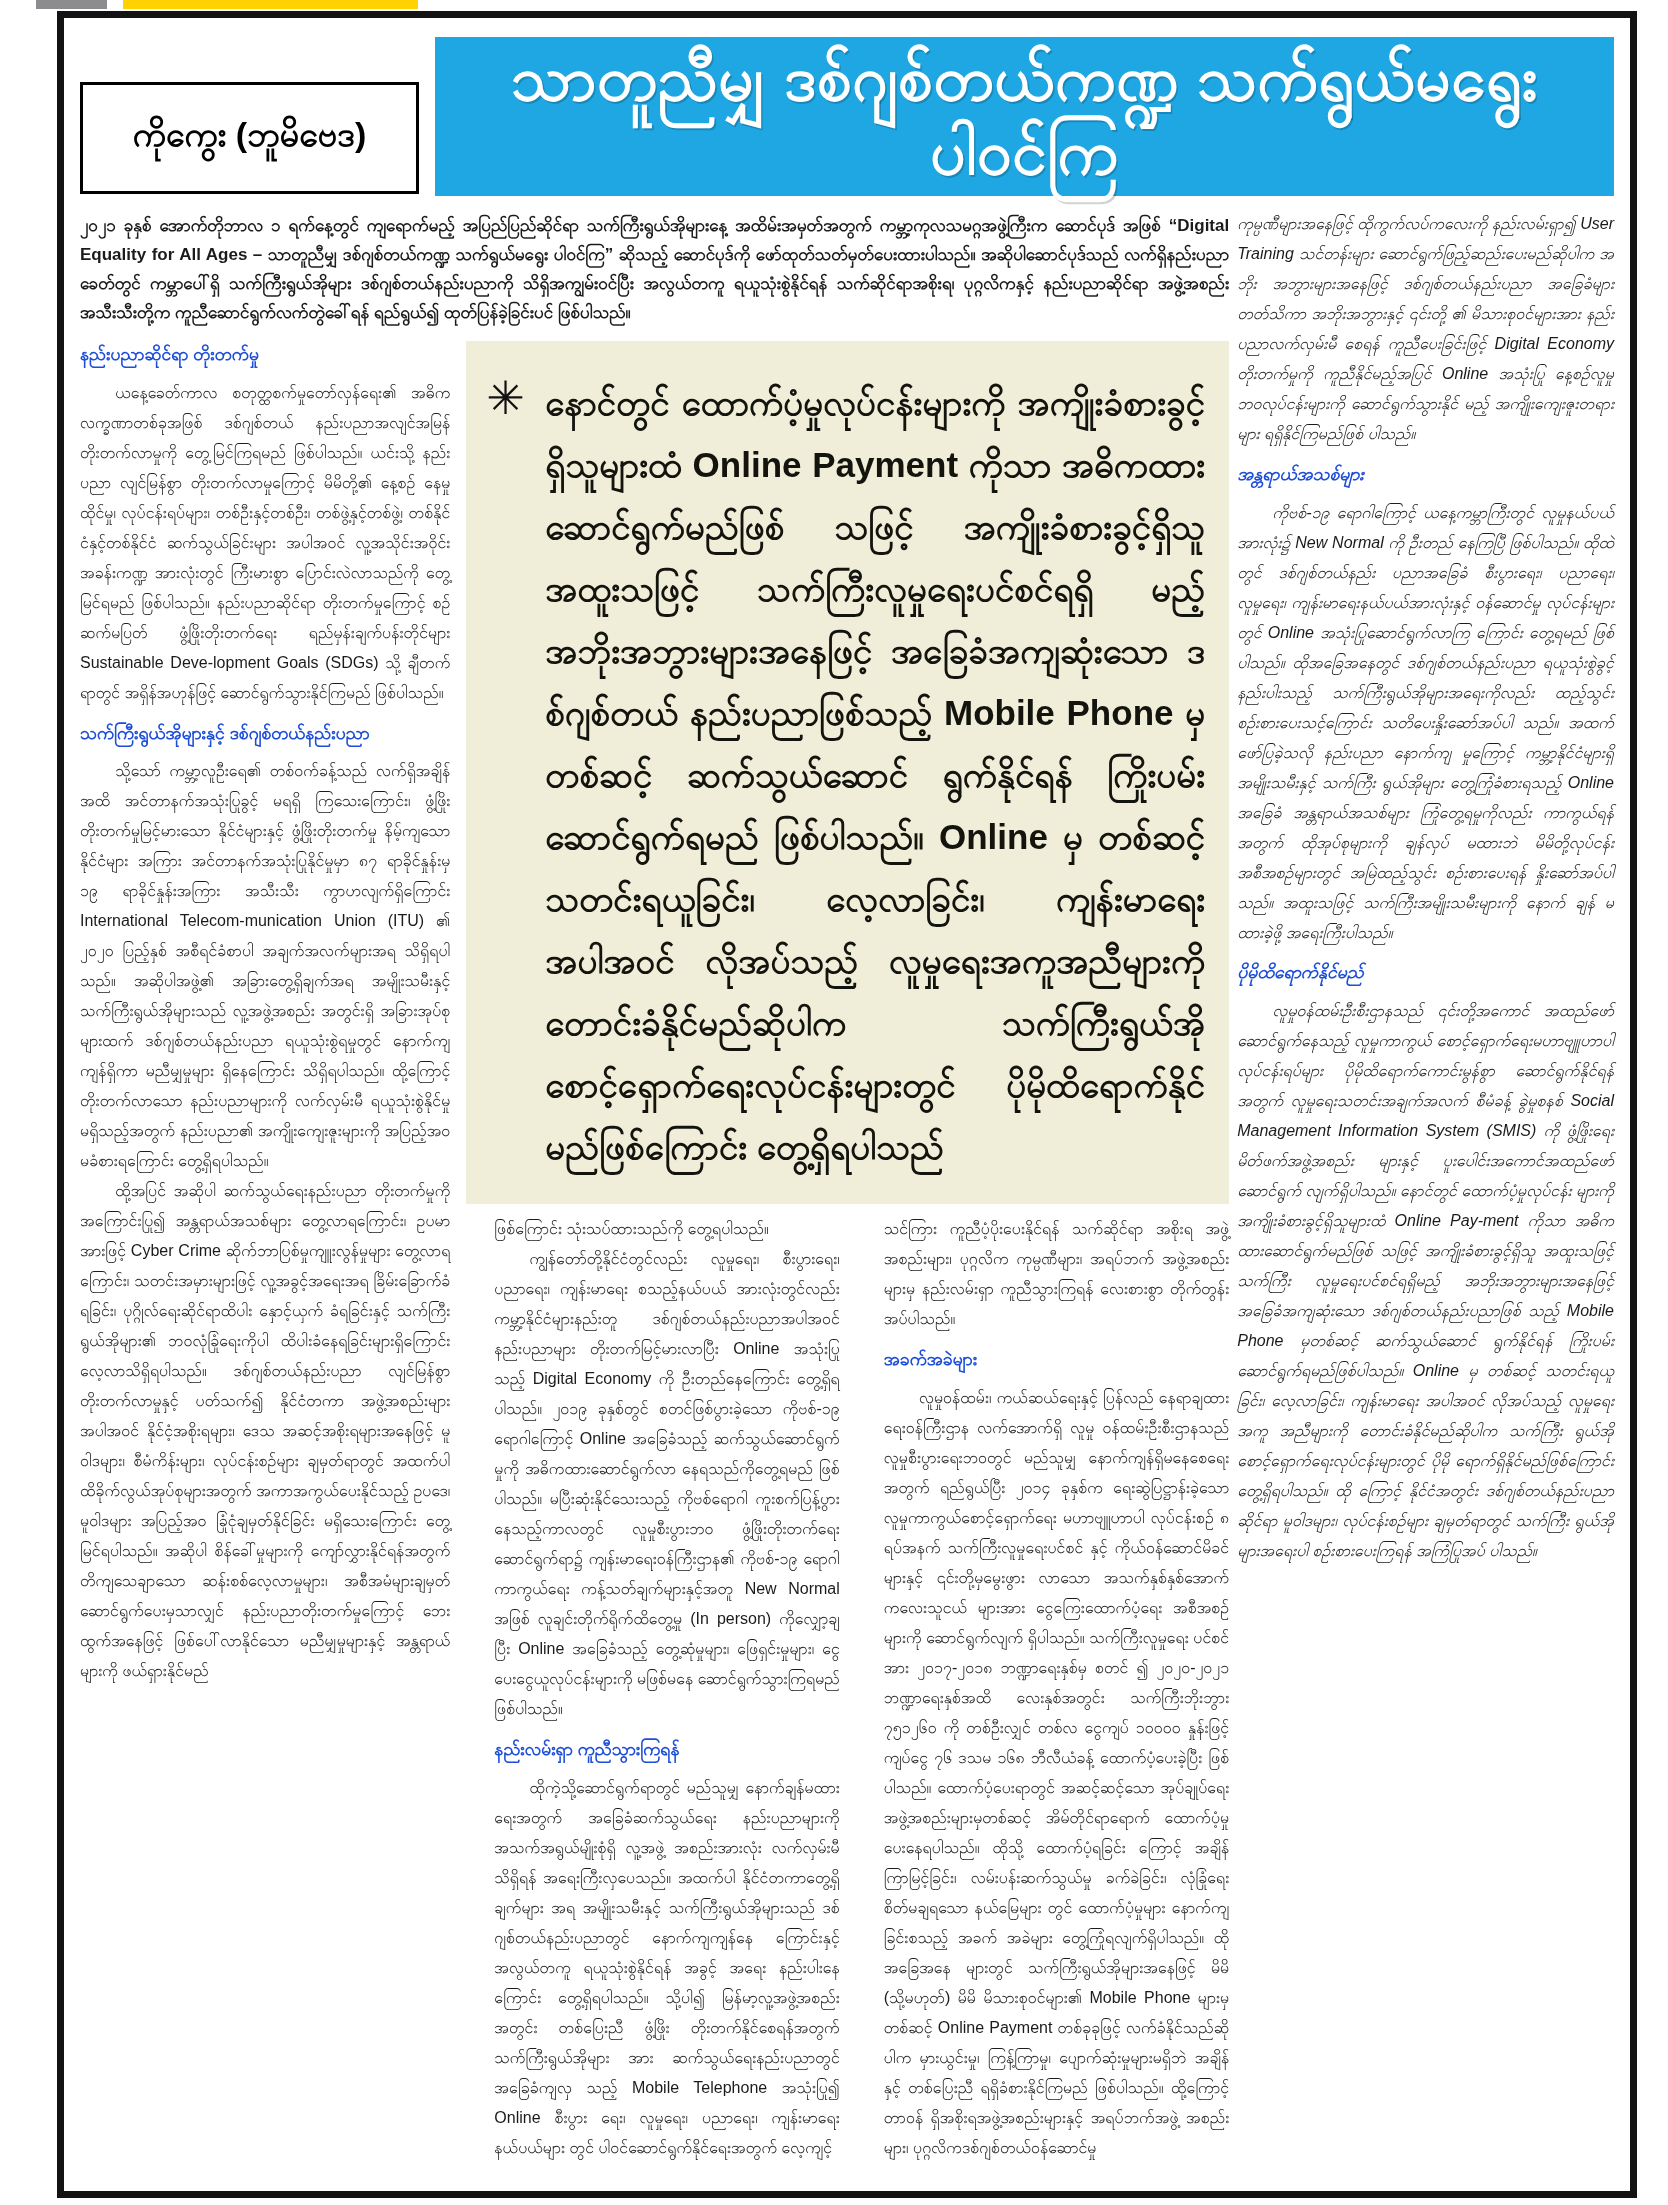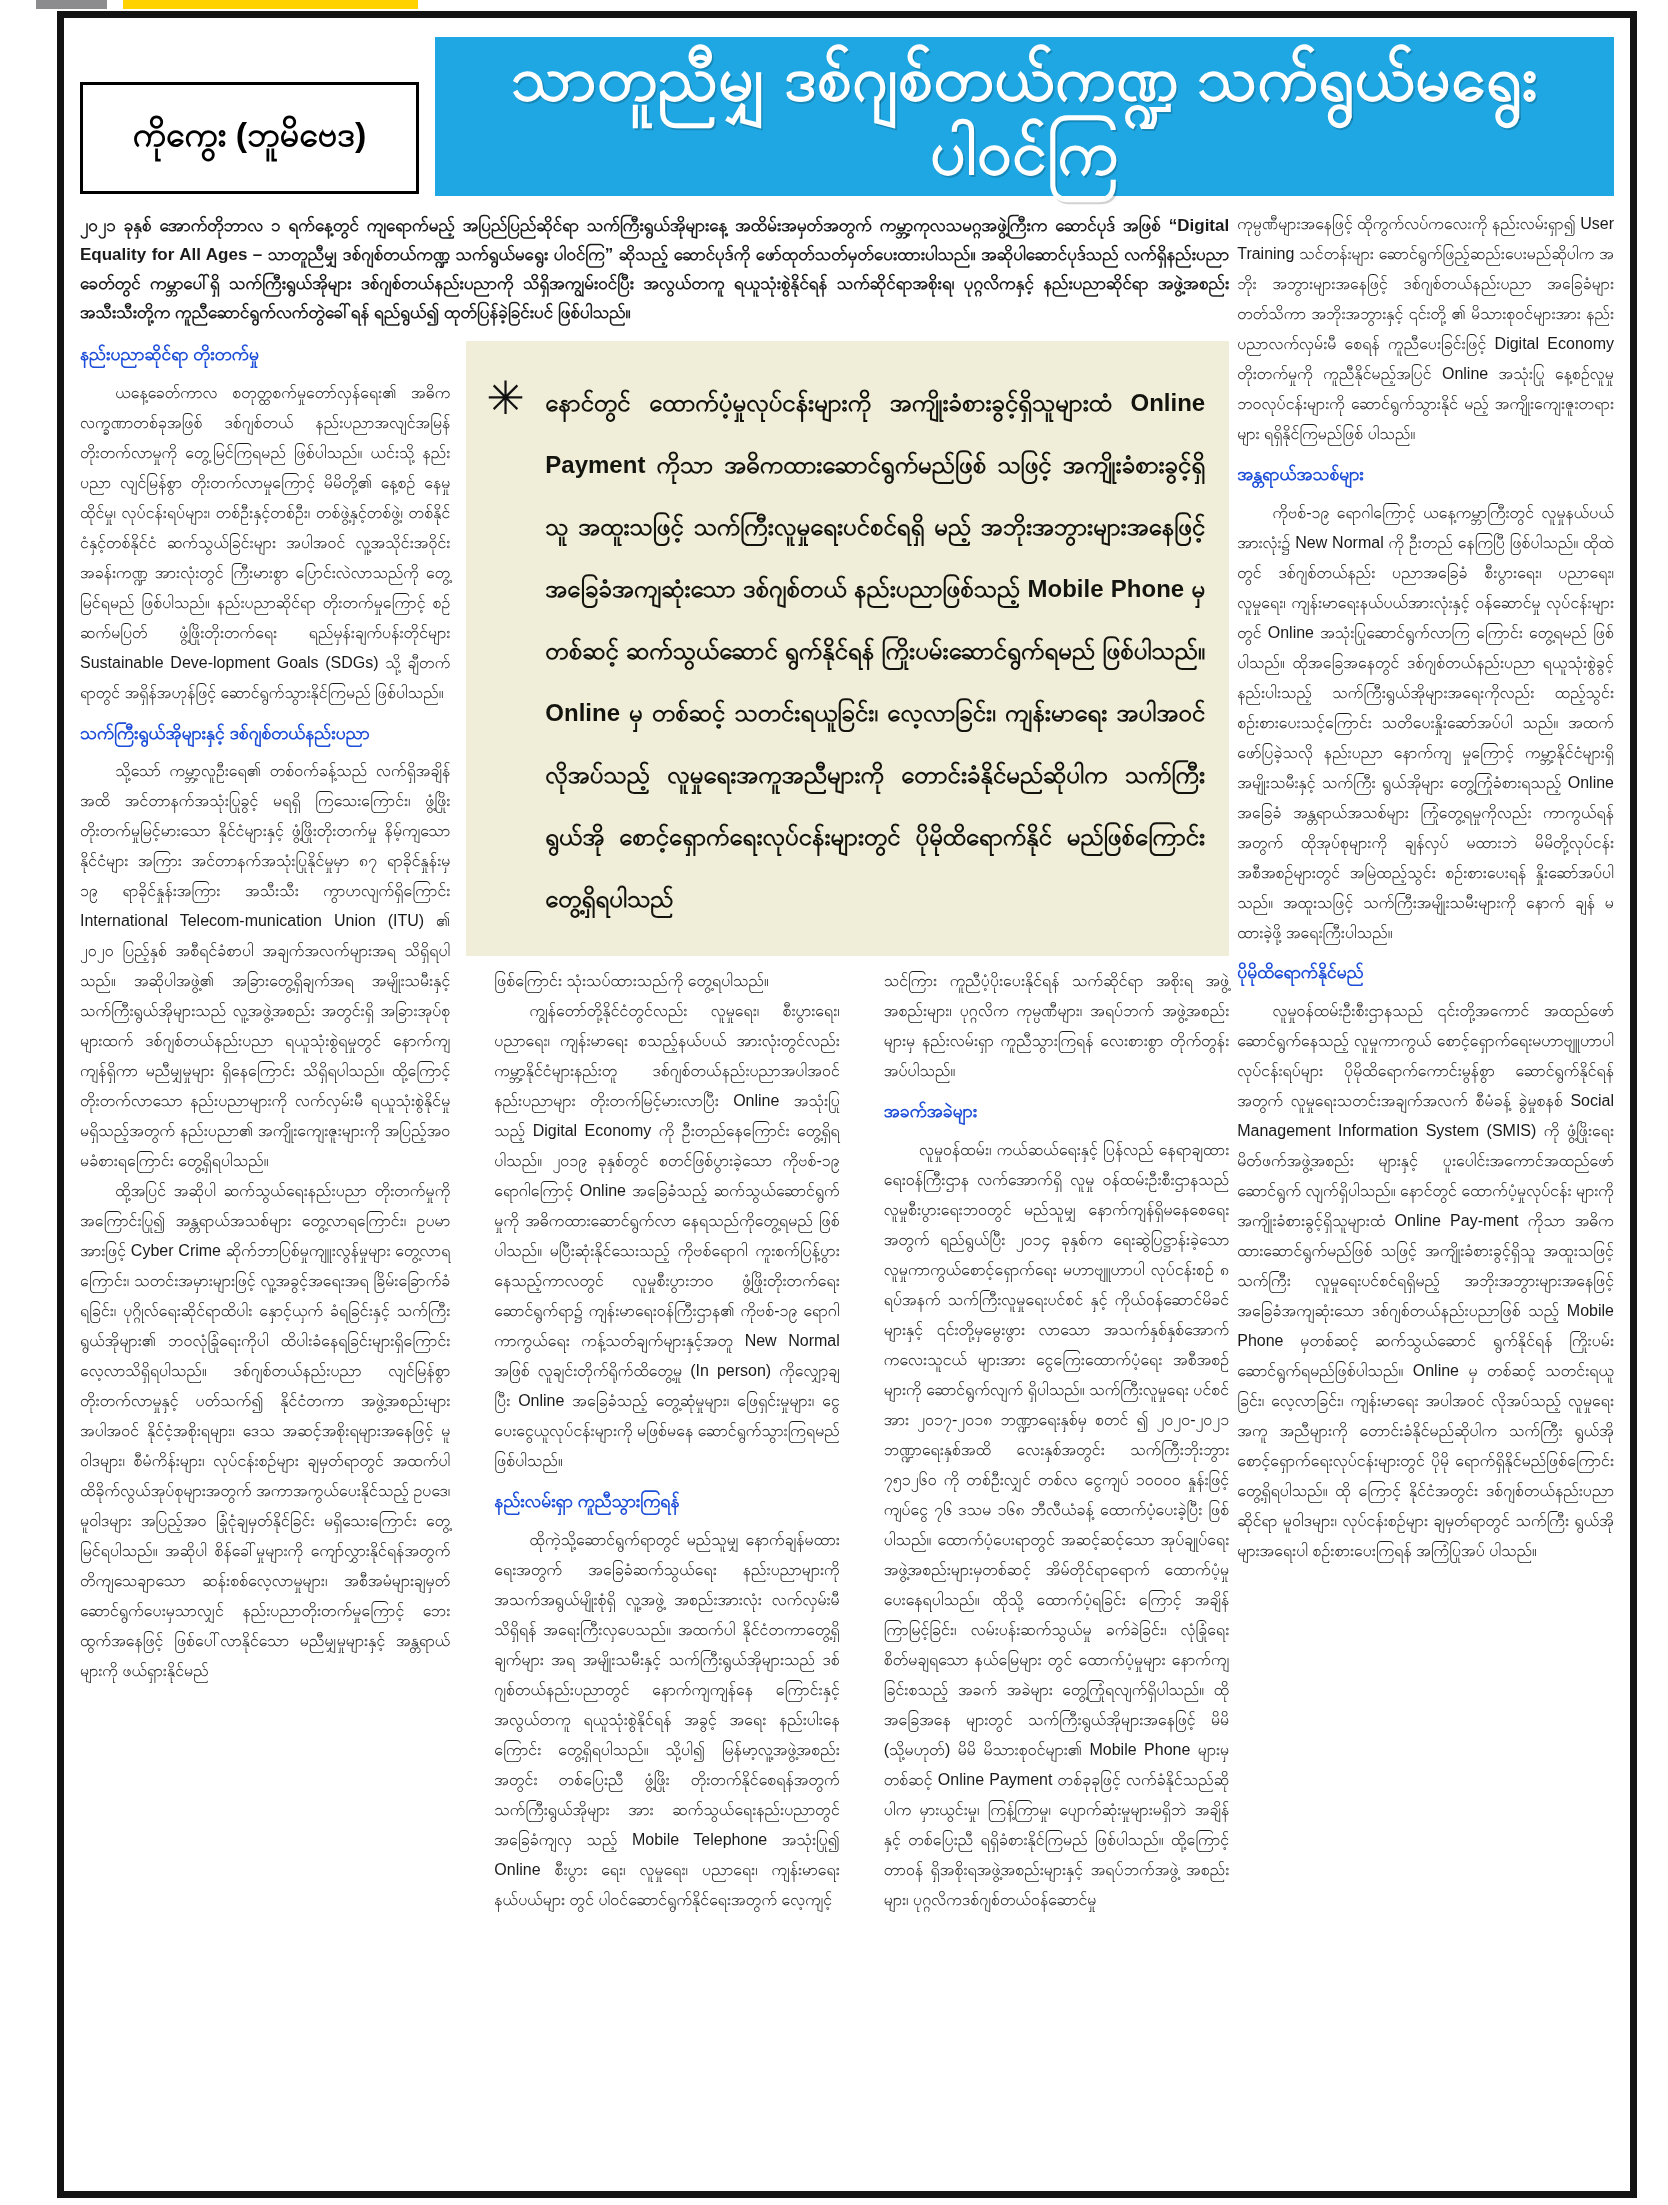"ကုမ္ပဏီများအနေဖြင့် ထိုကွက်လပ်ကလေးကို" #col4 { font-style: none -> italic }
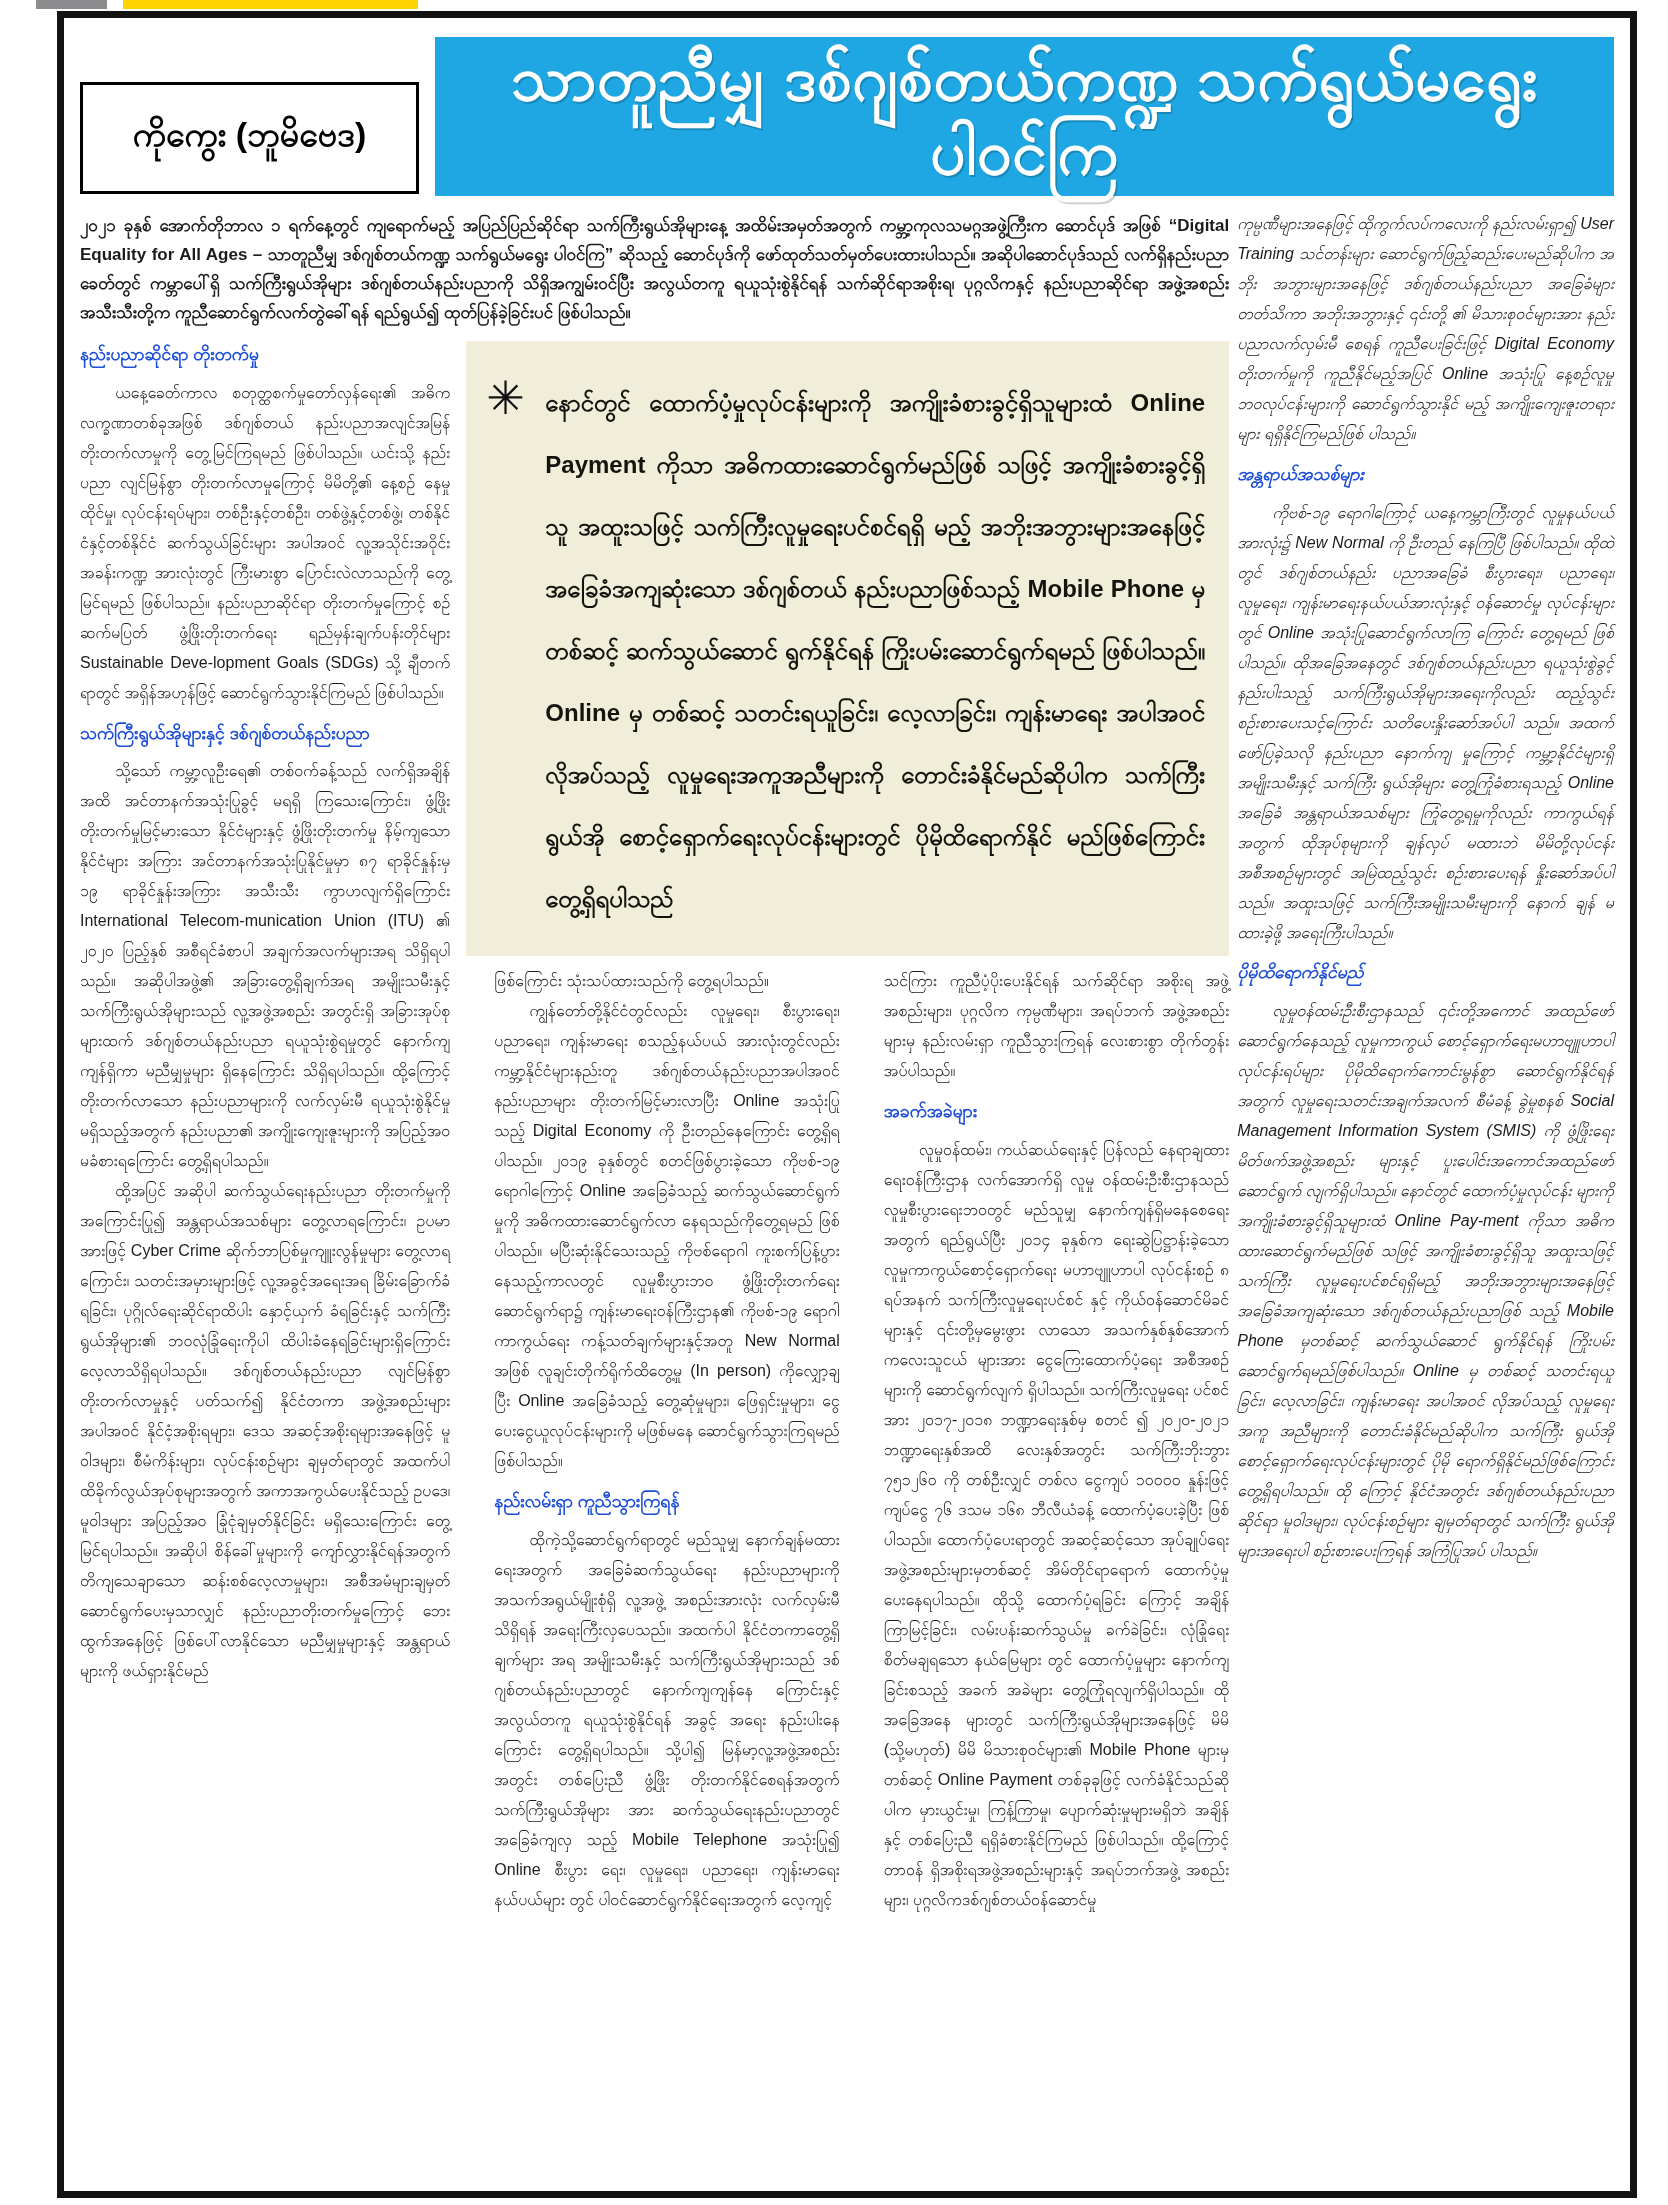"နောင်တွင် ထောက်ပံ့မှုလုပ်ငန်းများကို" #quote-box .quote-text { font-size: 24px -> 35px }
